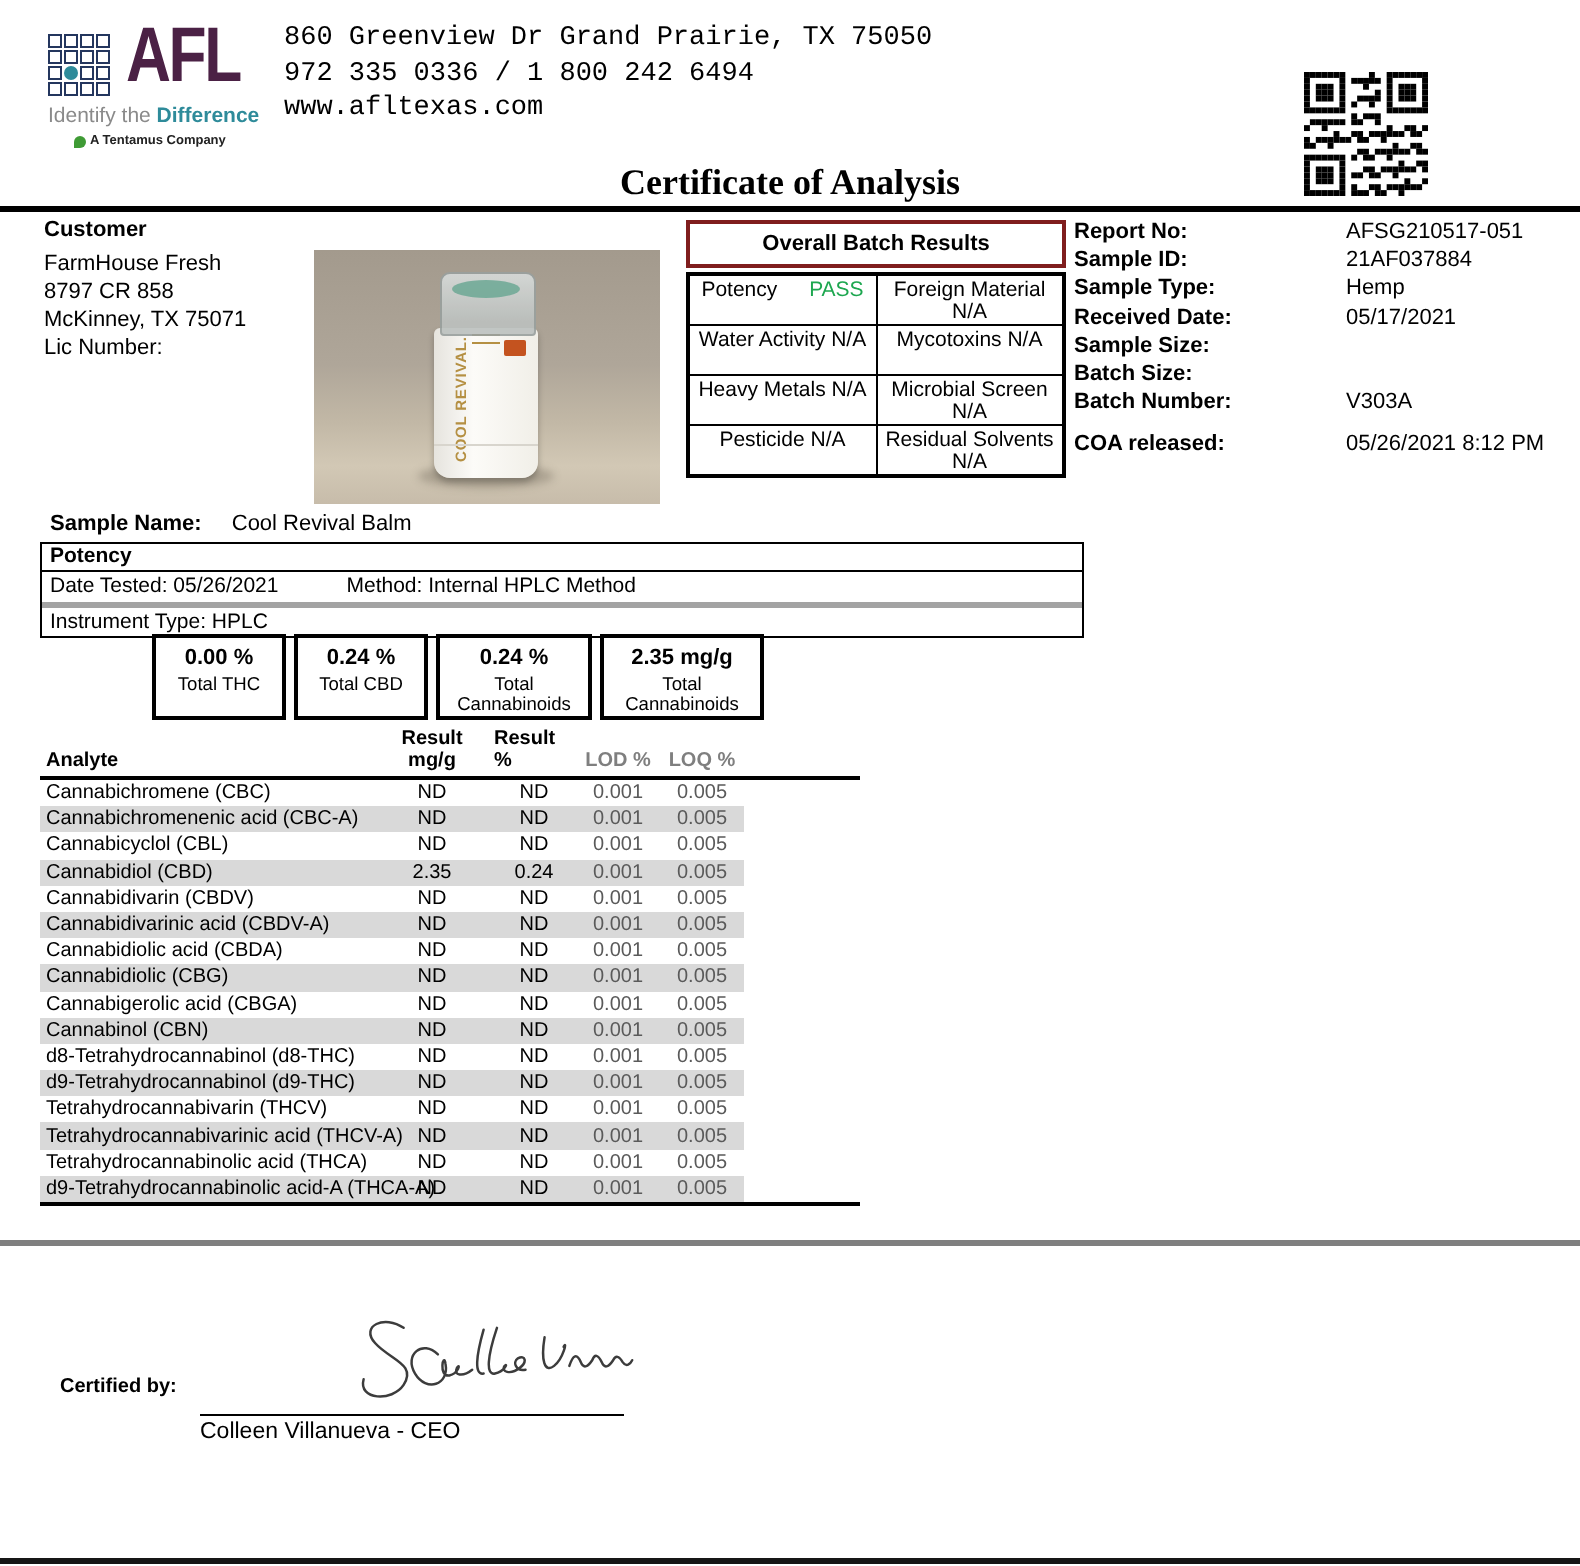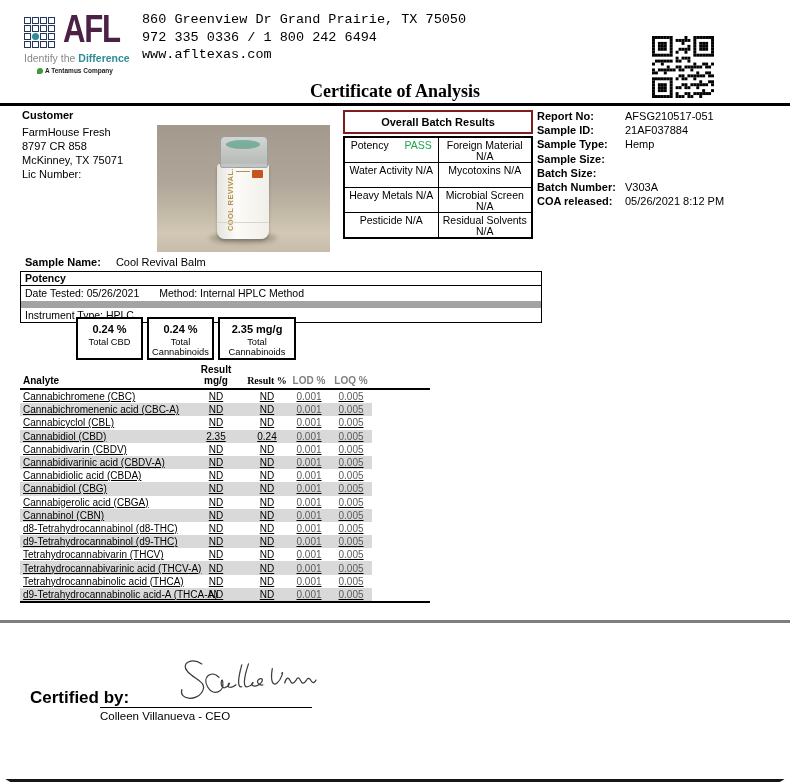"AFL" .page { border-radius: 16px -> none }
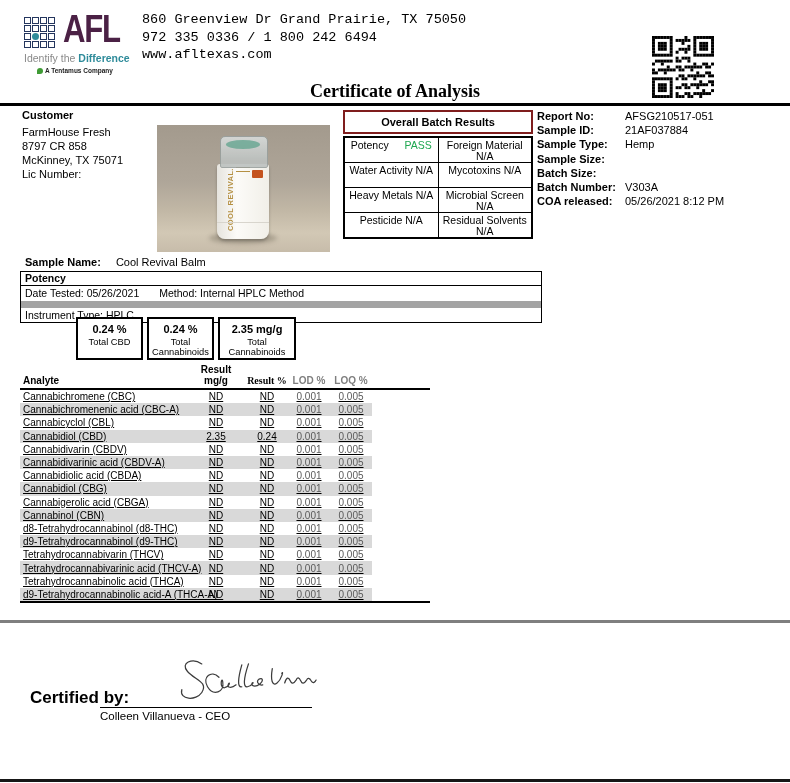"Report No:" .rinfo-row { gap: none -> 48px }
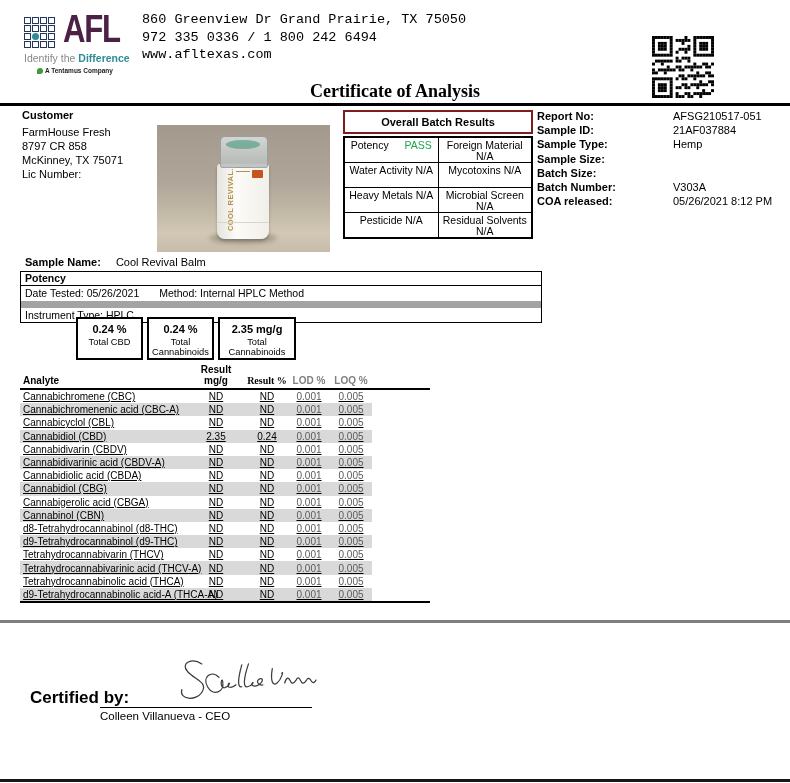"Received Date:" div.rinfo-row { html: none -> <div> <span>Received Date:</span> <span>05/17/2021</span> </div> }
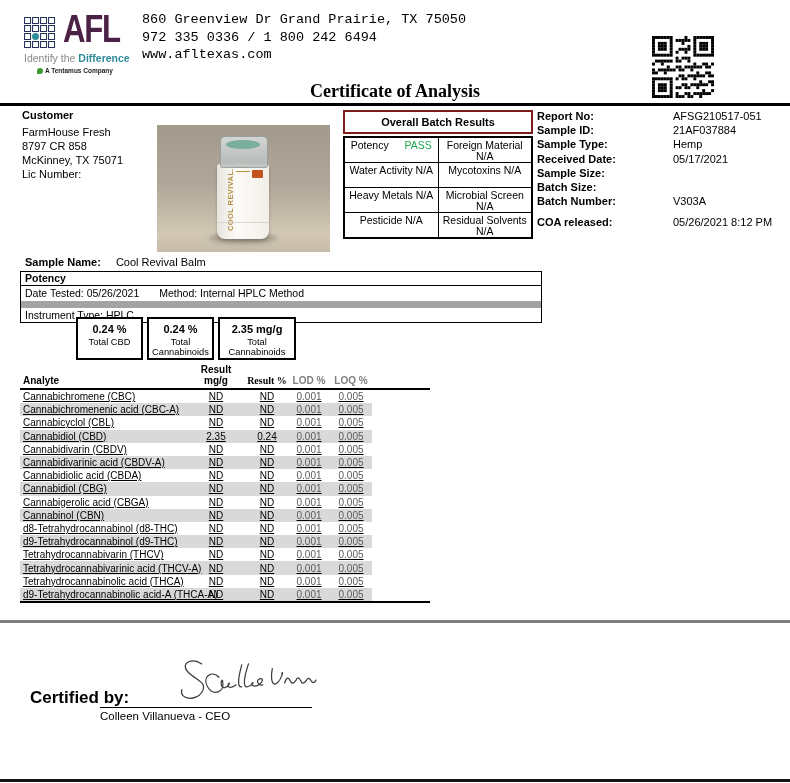"Date Tested: 05/26/2021" .potency .pline1 { border-bottom: 7px solid #a3a3a3 -> 3px solid #a3a3a3; gap: 20px -> 34px }
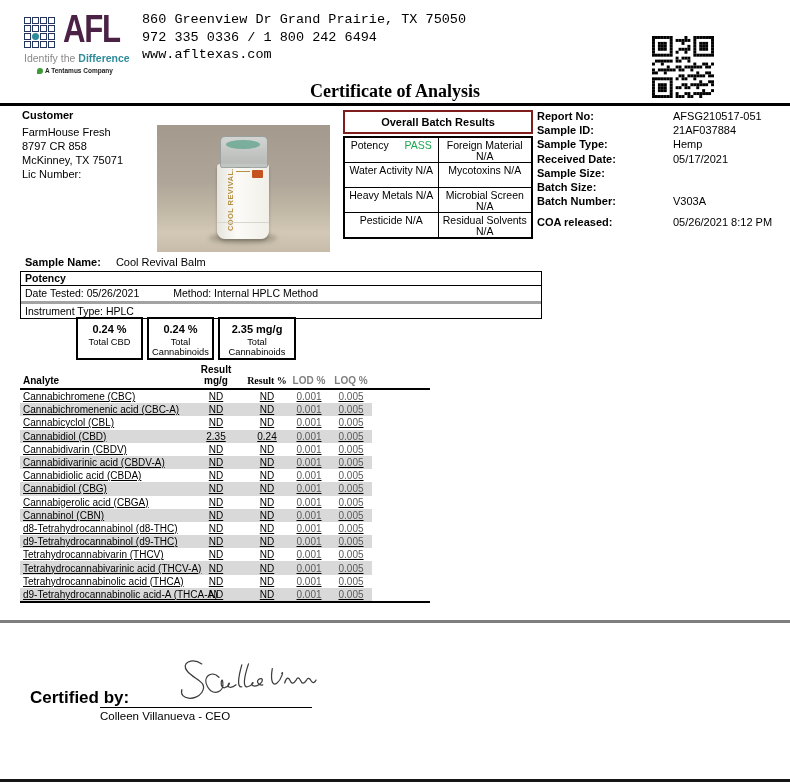"0.00 %" div.sumbox { html: none -> <div> <div>0.00 %</div> <div>Total THC</div> </div> }
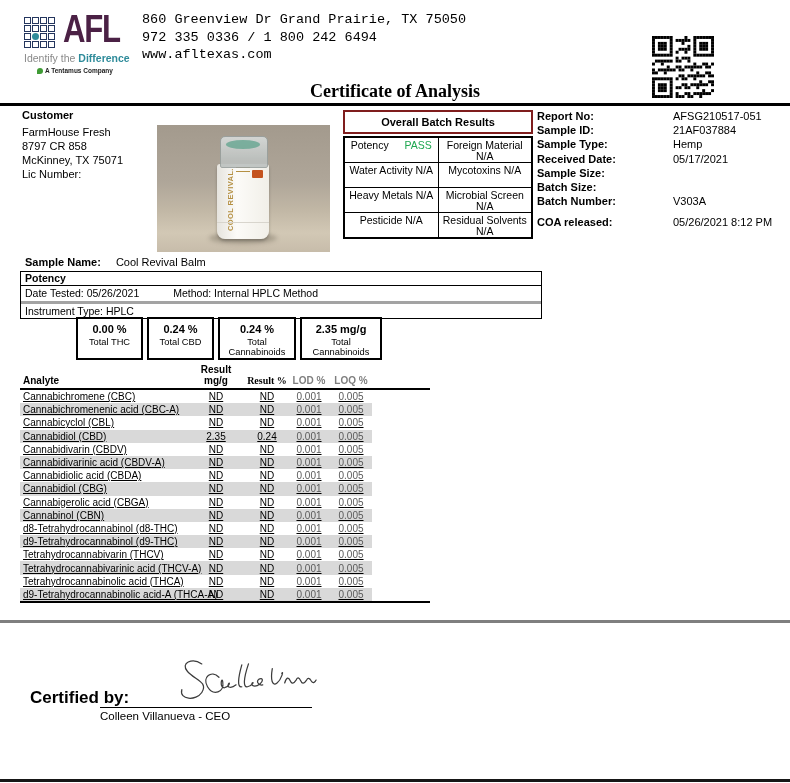"Result %" .ahead .h-pct { font-family: Liberation Serif, serif -> none; text-align: center -> none }
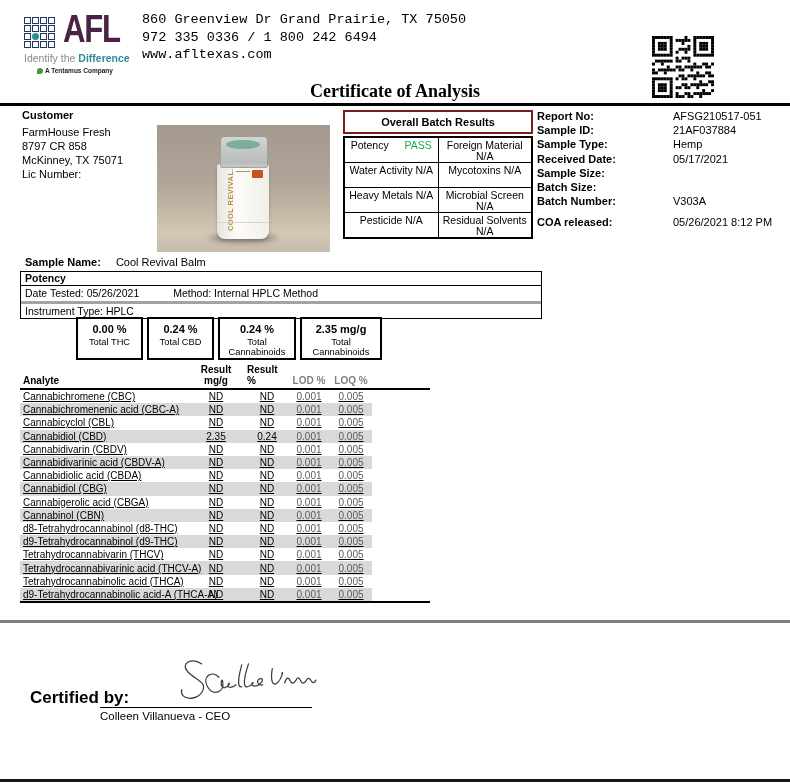"Cannabichromene (CBC)" .trow { text-decoration: underline -> none }
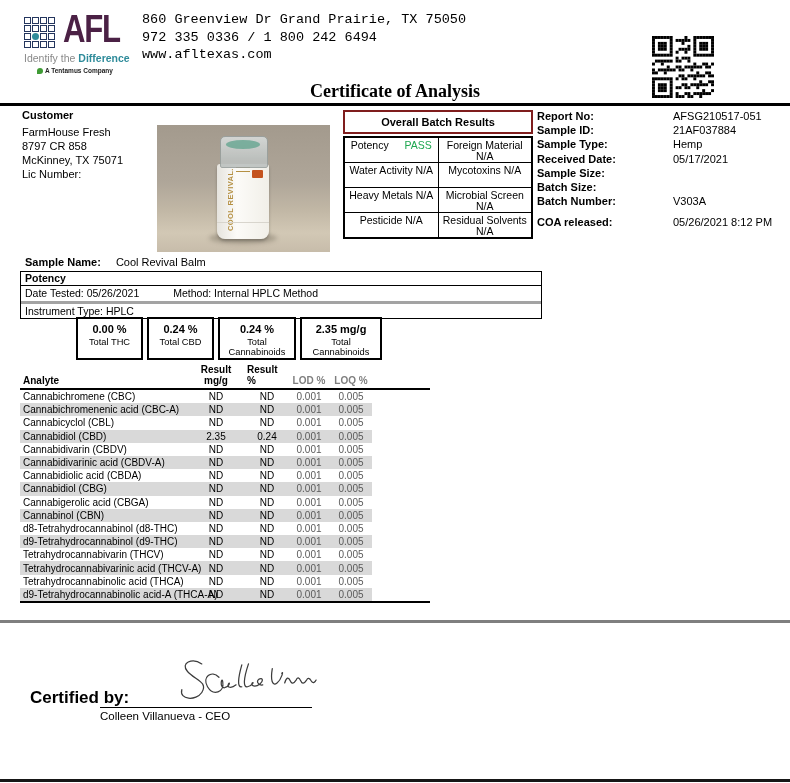"Cannabidiol (CBG)" span.c-name { text: Cannabidiol -> Cannabidiolic }
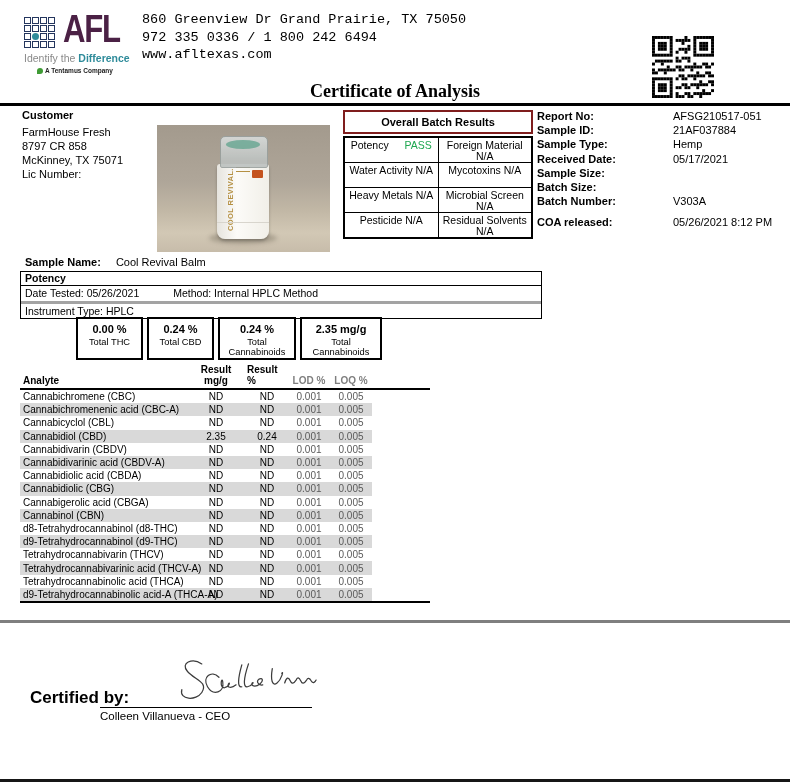"Certified by:" .certified { font-size: 17px -> 10px }
